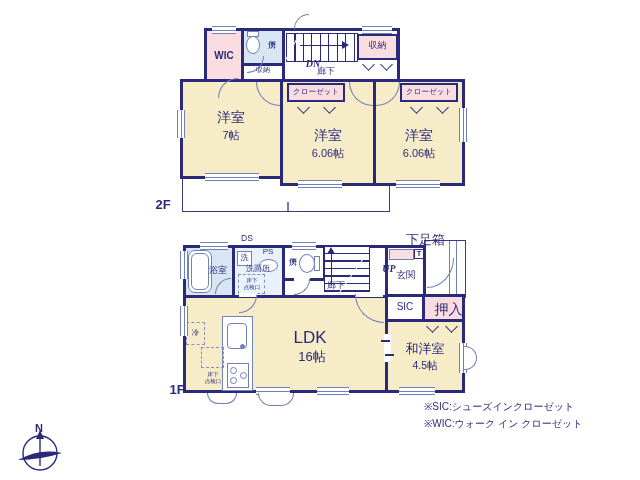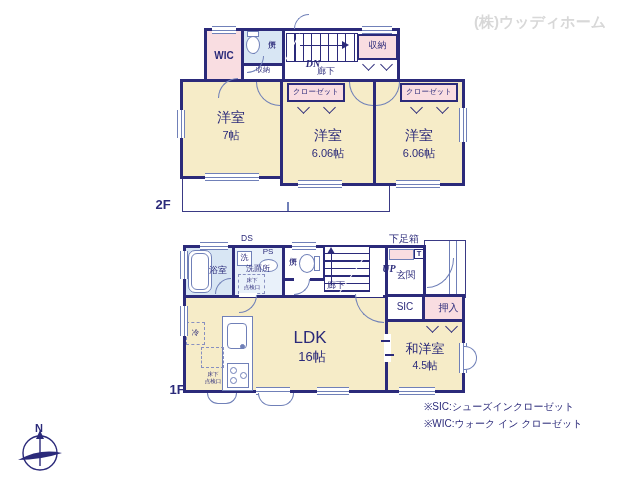"(株)ウッディホーム" div.lbl { html: <div>(株)ウッディホーム</div> -> none }
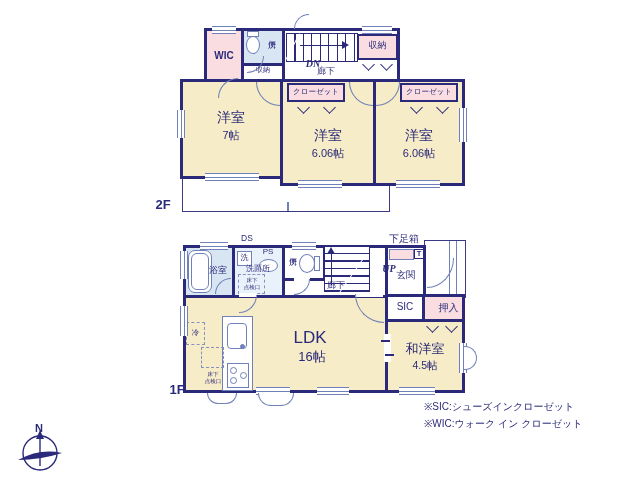"下足箱" div.lbl { font-size: 10px -> 13px; left: 386px -> 406px }
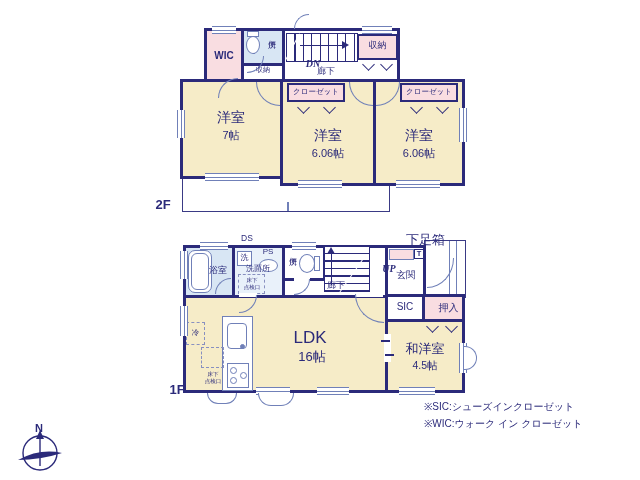"押入" div.lbl { font-size: 10px -> 14px }
